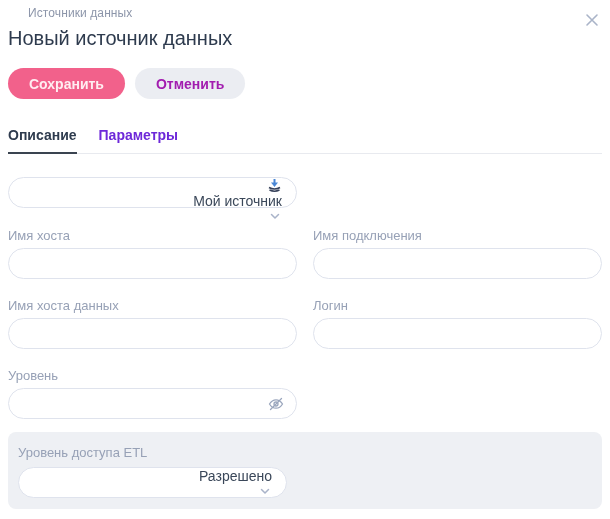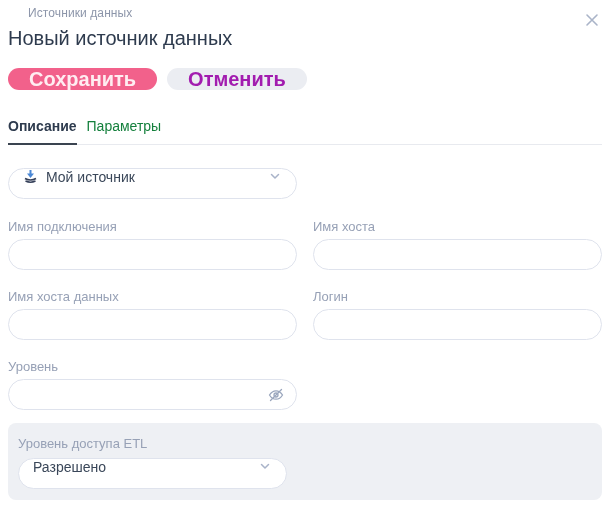"Сохранить" .btn { font-size: 20px -> 14px; height: 22px -> 31px }
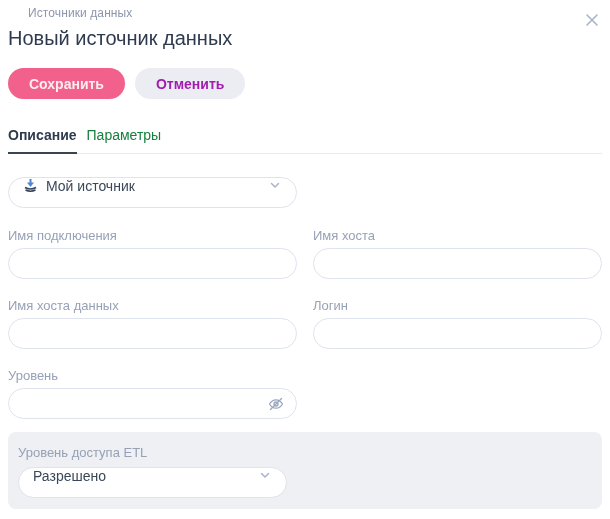"Описание" .tabs { gap: 10px -> 22px }
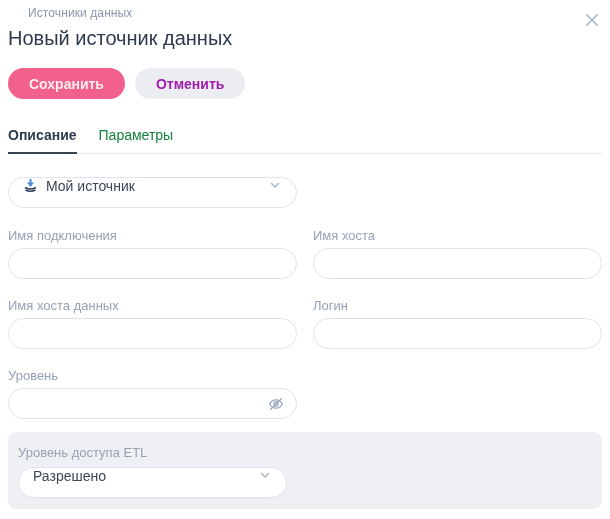"Параметры" .tab.inactive { color: #15803d -> #6d28d9; font-weight: 400 -> 700 }
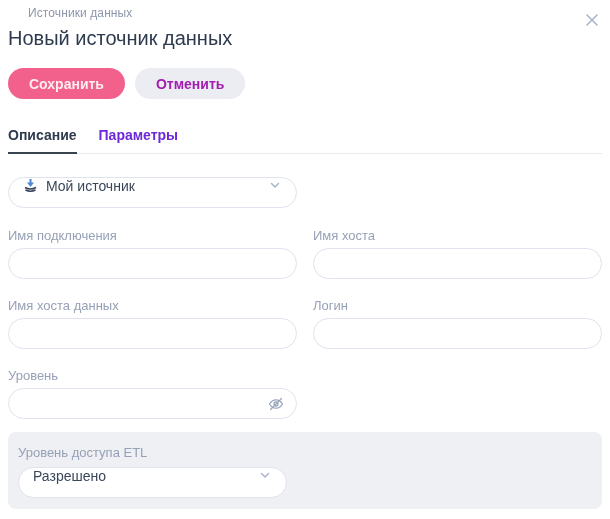"Мой источник" .select { align-items: flex-start -> flex-end; flex-direction: none -> column; gap: 8px -> none }
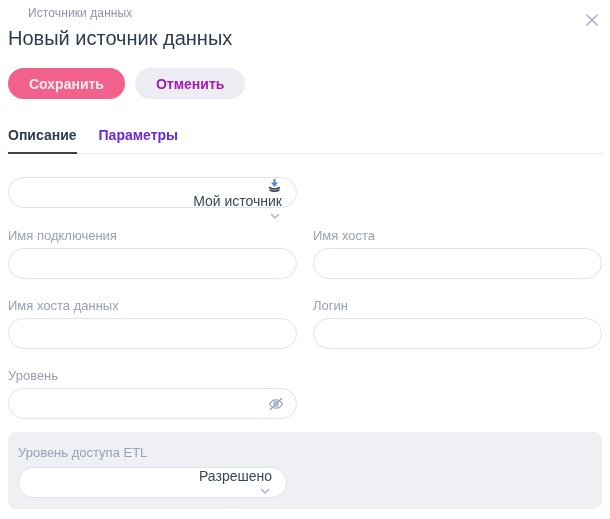"Имя подключения" div { order: before "Имя хоста" -> after "Имя хоста" }
